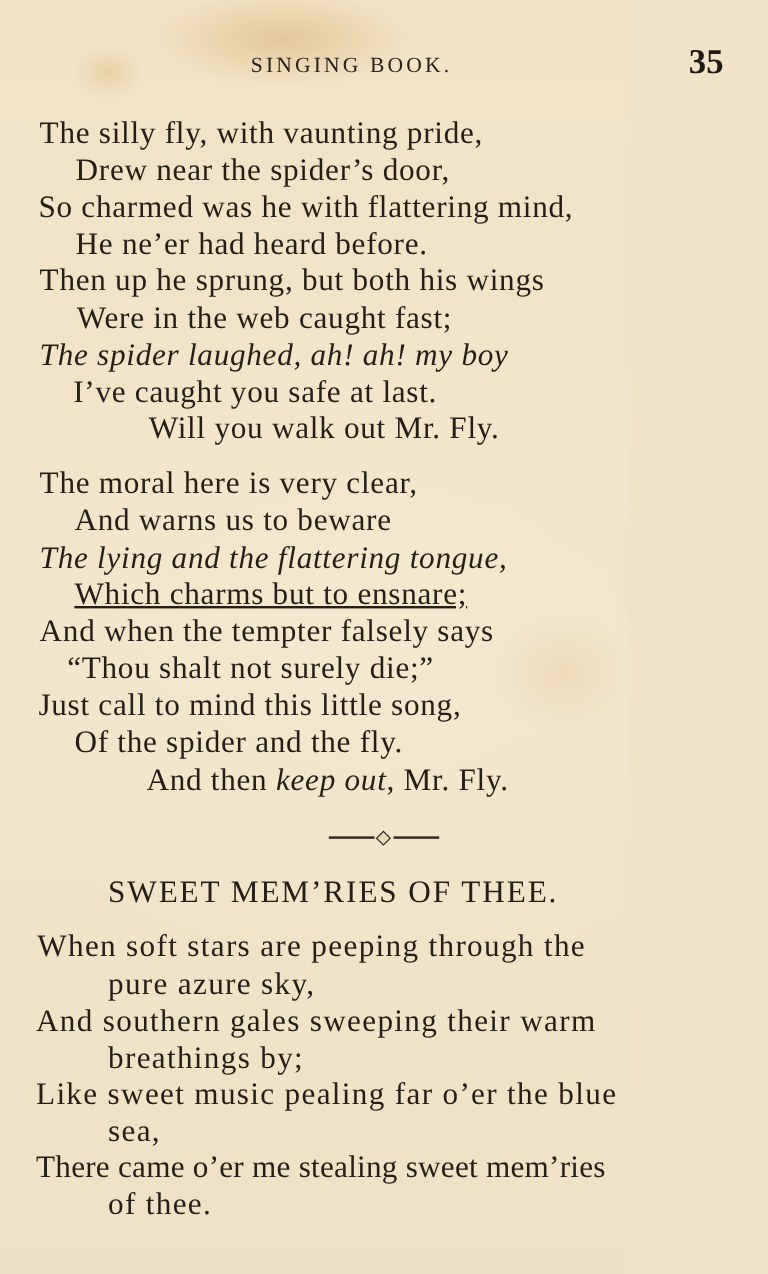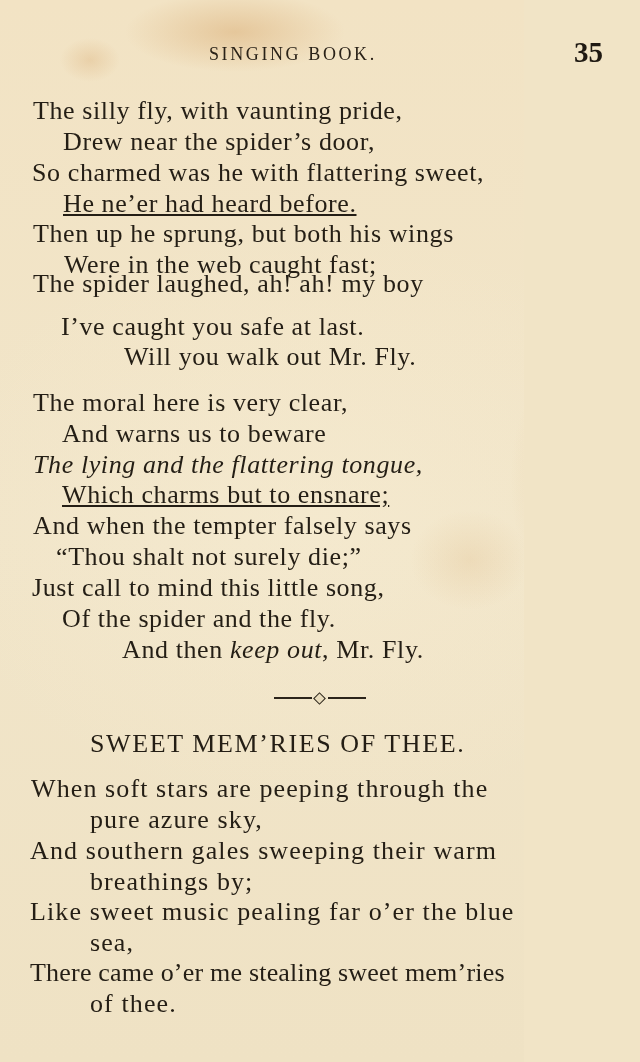"So charmed was he with" div.line { text: sweet -> mind }
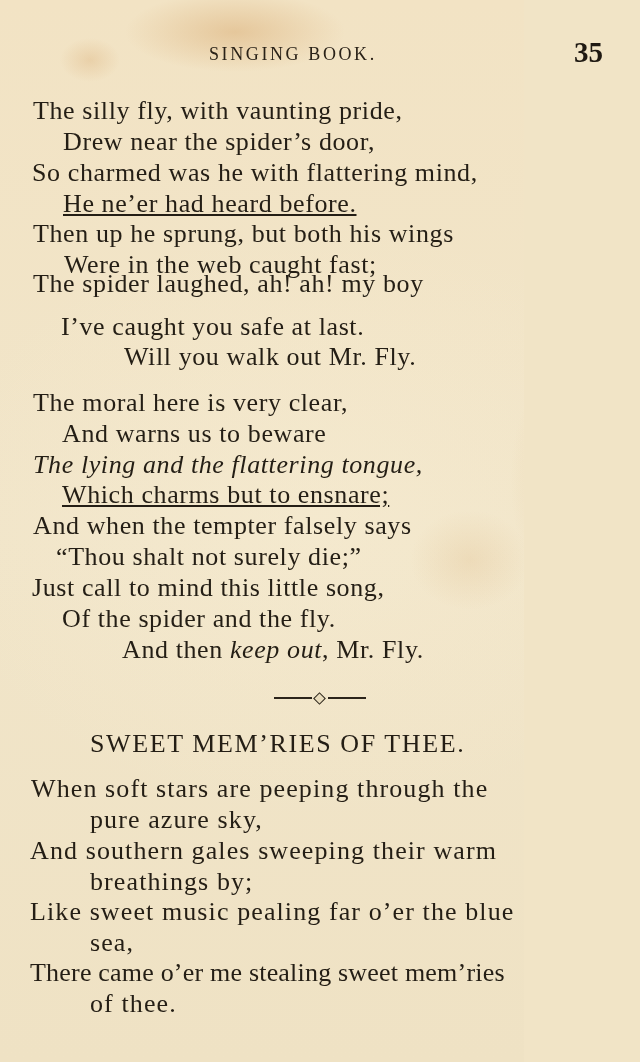"He ne’er had heard before." div.line { text-decoration: underline -> none }
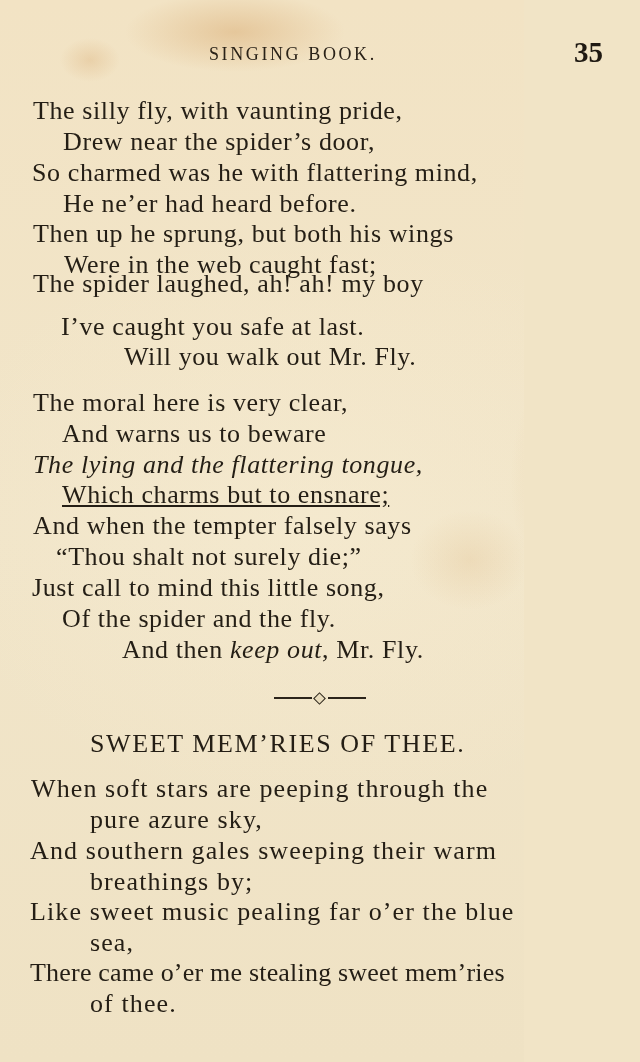"The spider laughed, ah! ah!" div.line { font-style: none -> italic; top: 269px -> 281px }
